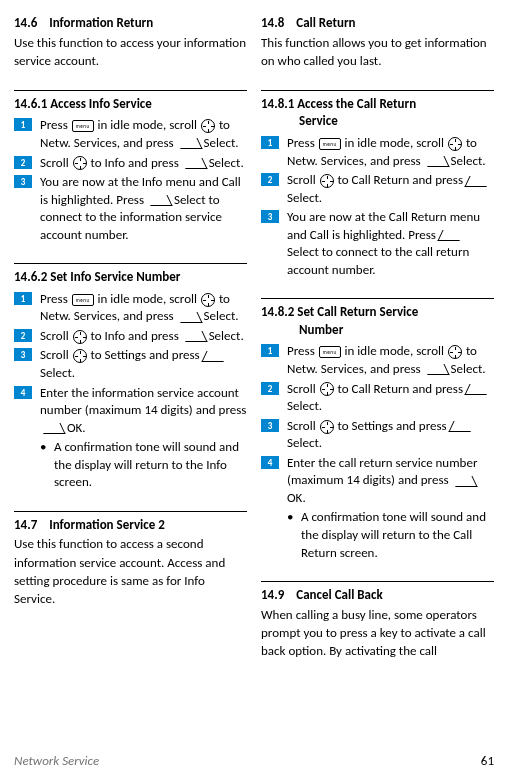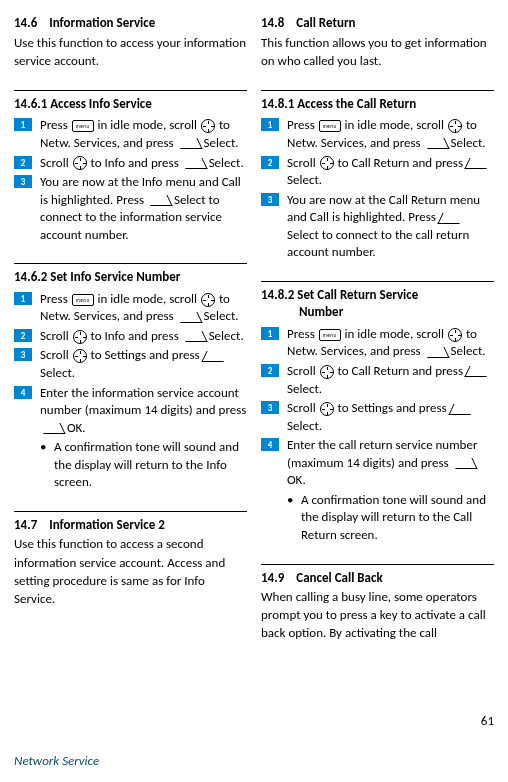"Information Service" span { text: Service -> Return }
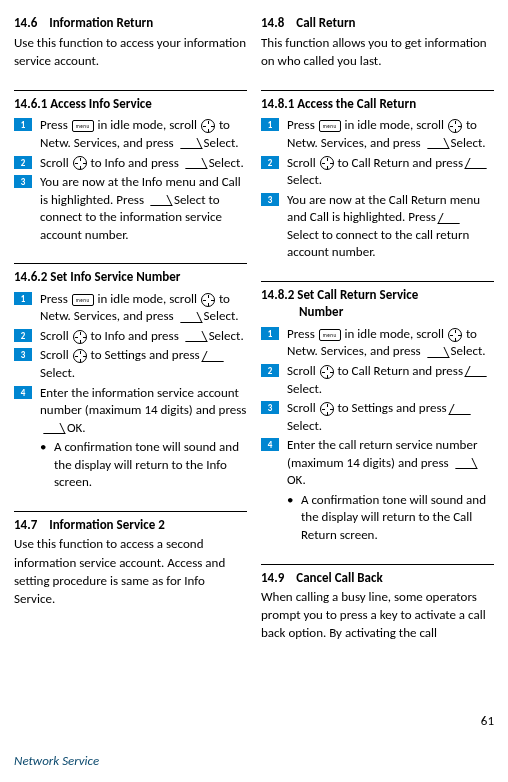"Service" span.ind { html: none -> <span>Service</span> }
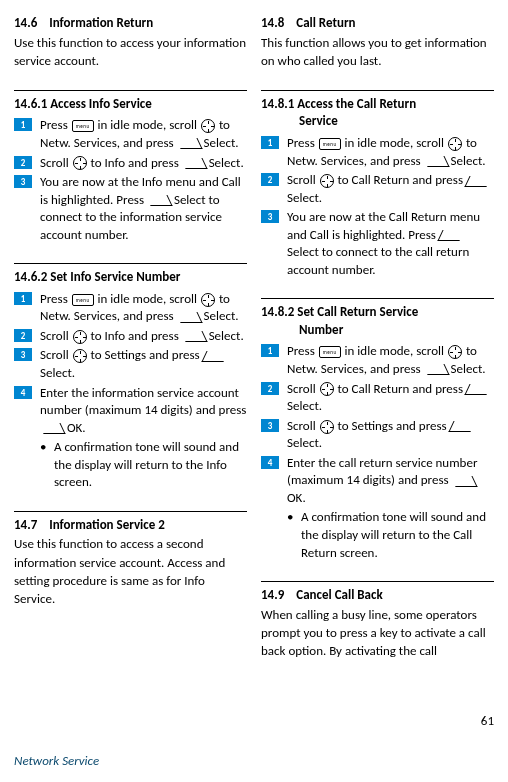"Network Service" .footer-left { color: #0c4a6e -> #737373; margin-top: 40px -> none }
